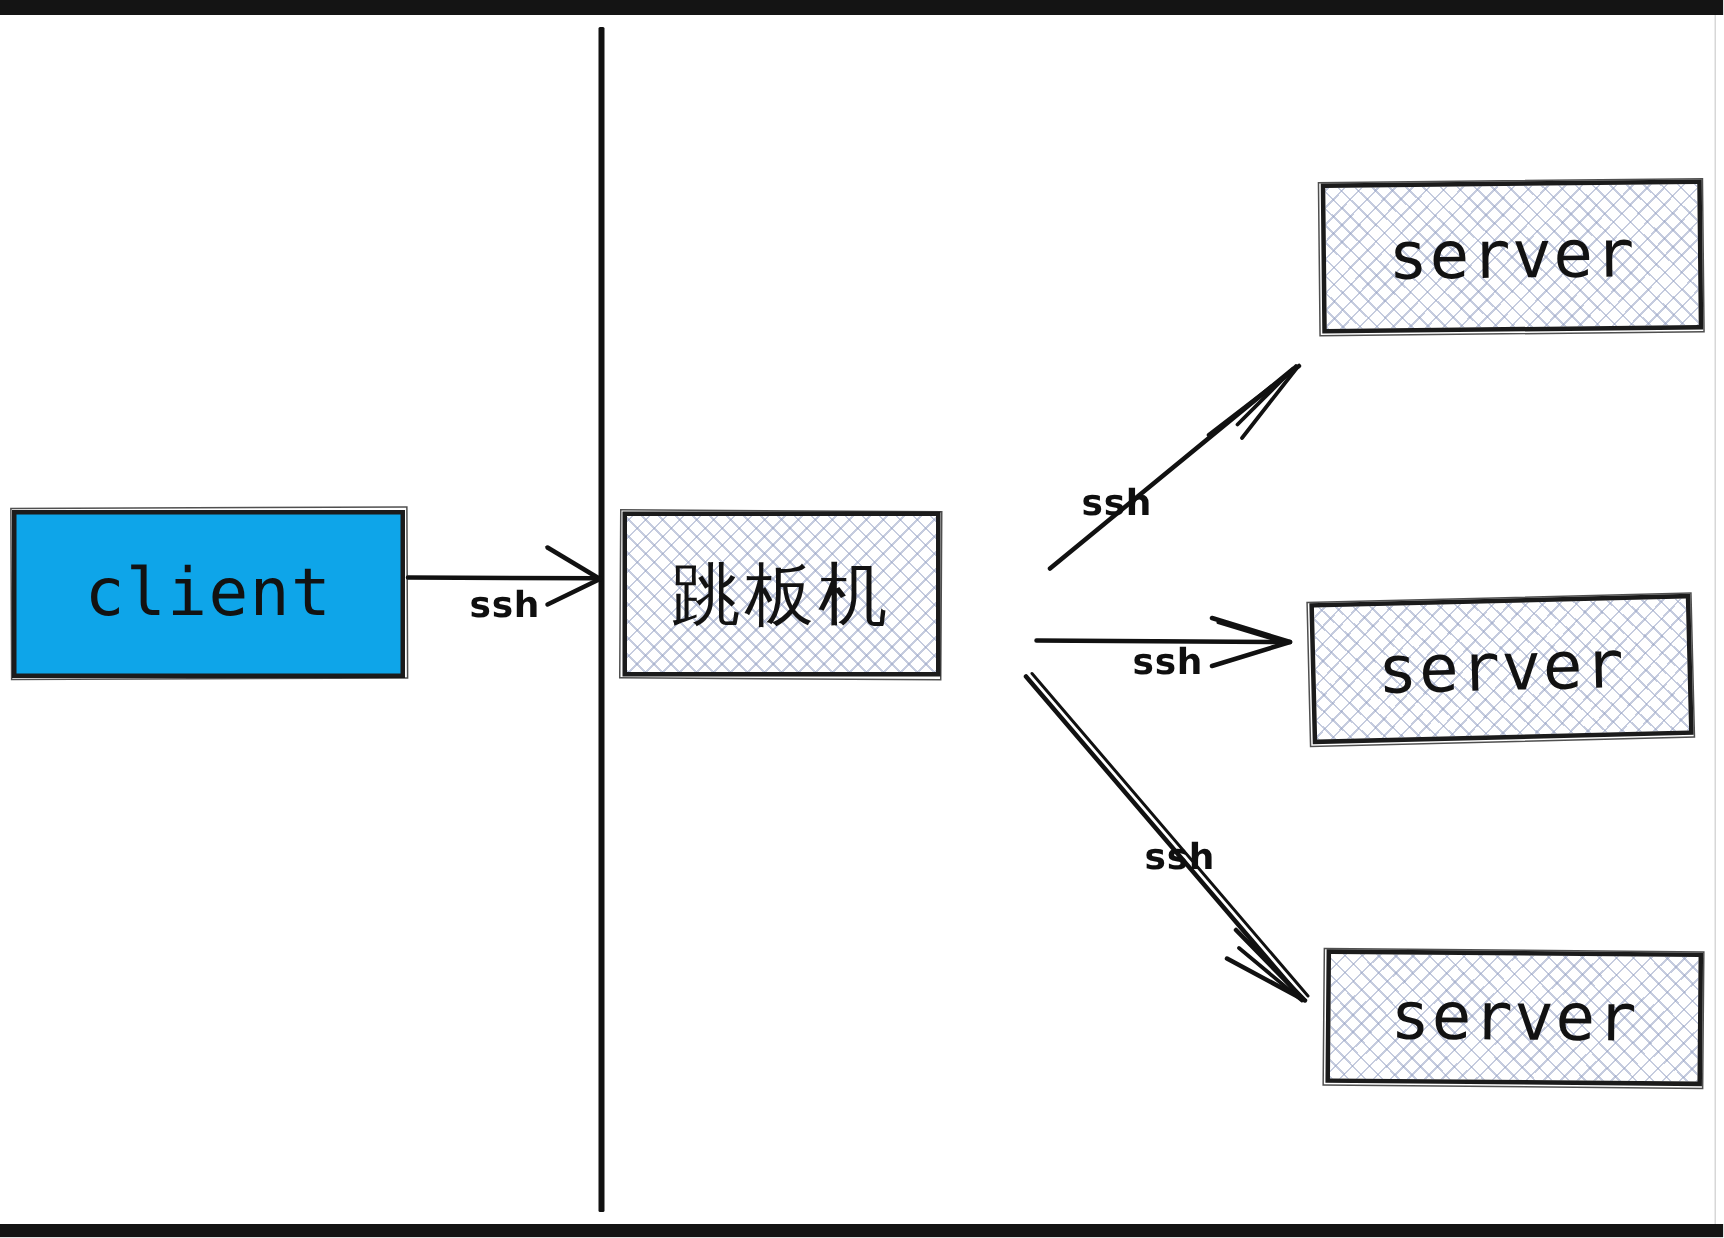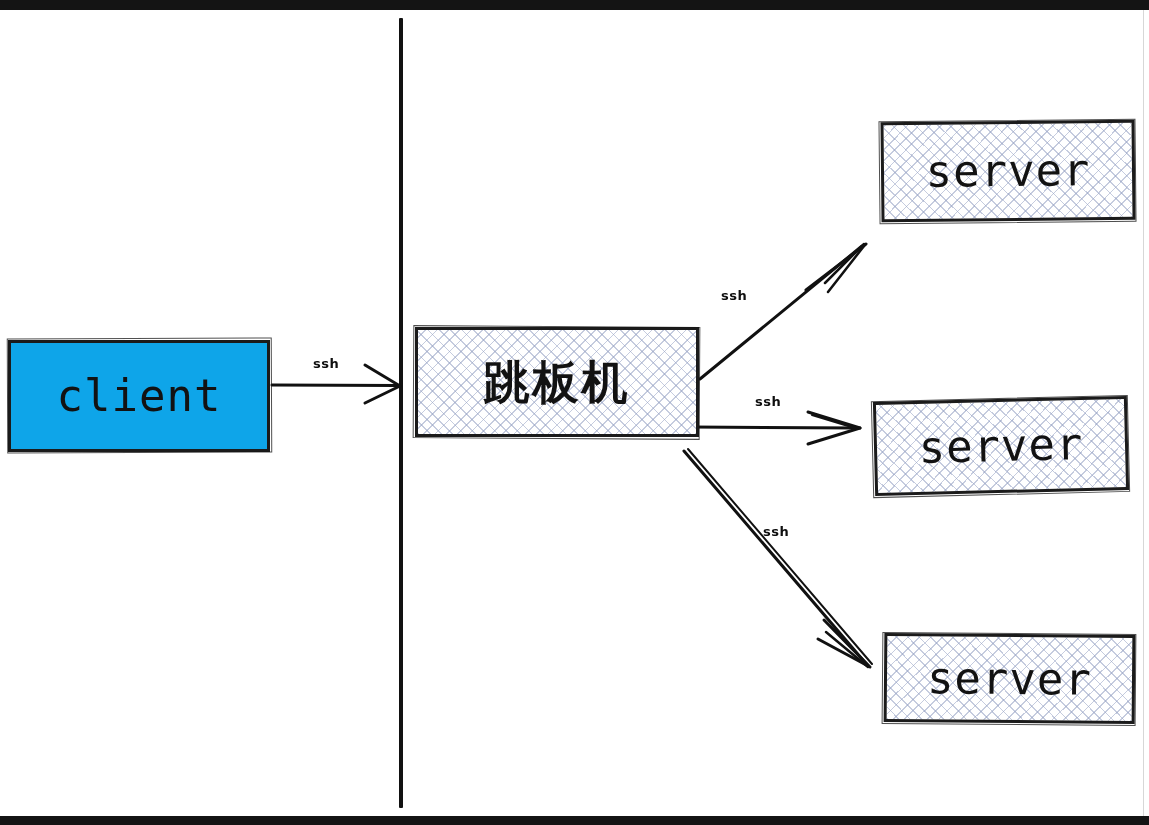"ssh" .edge-label { font-size: 13px -> 24px; margin-top: none -> 33px }
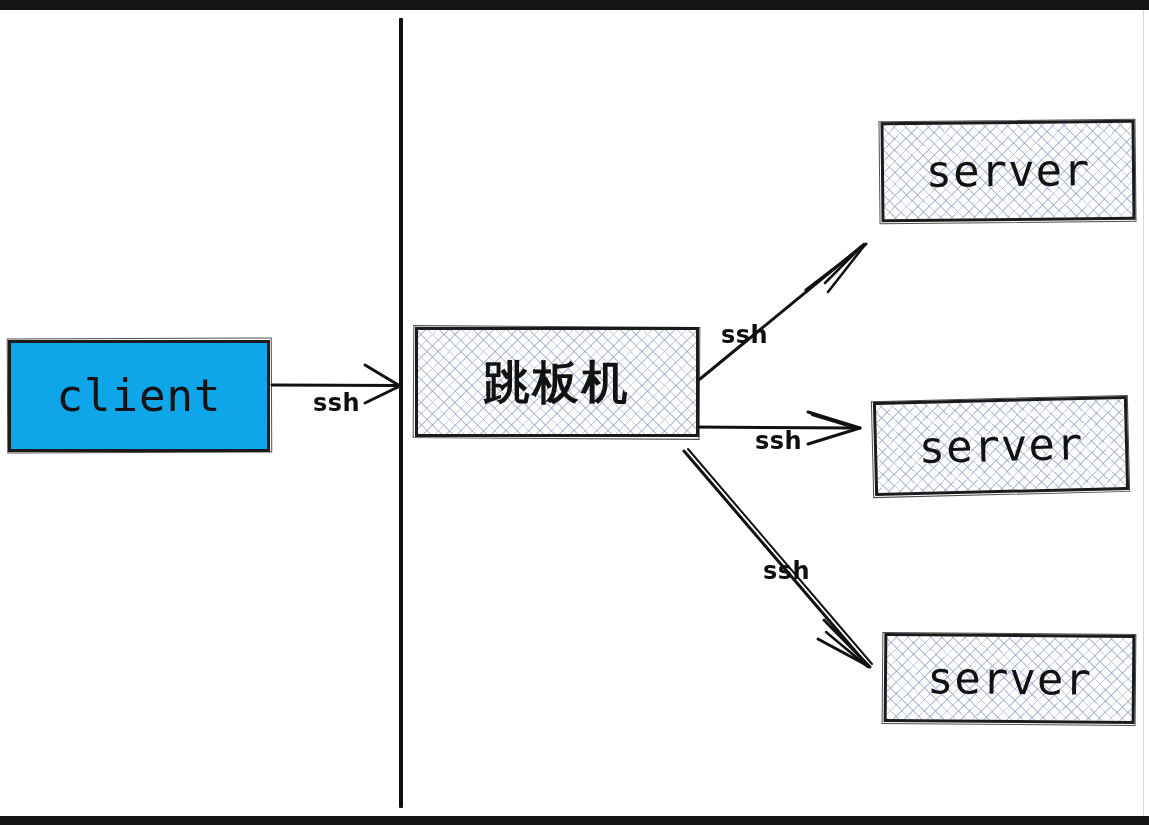"跳板机" #node-jump { font-weight: bold -> none; top: 327px -> 341px; width: 284px -> 212px }
